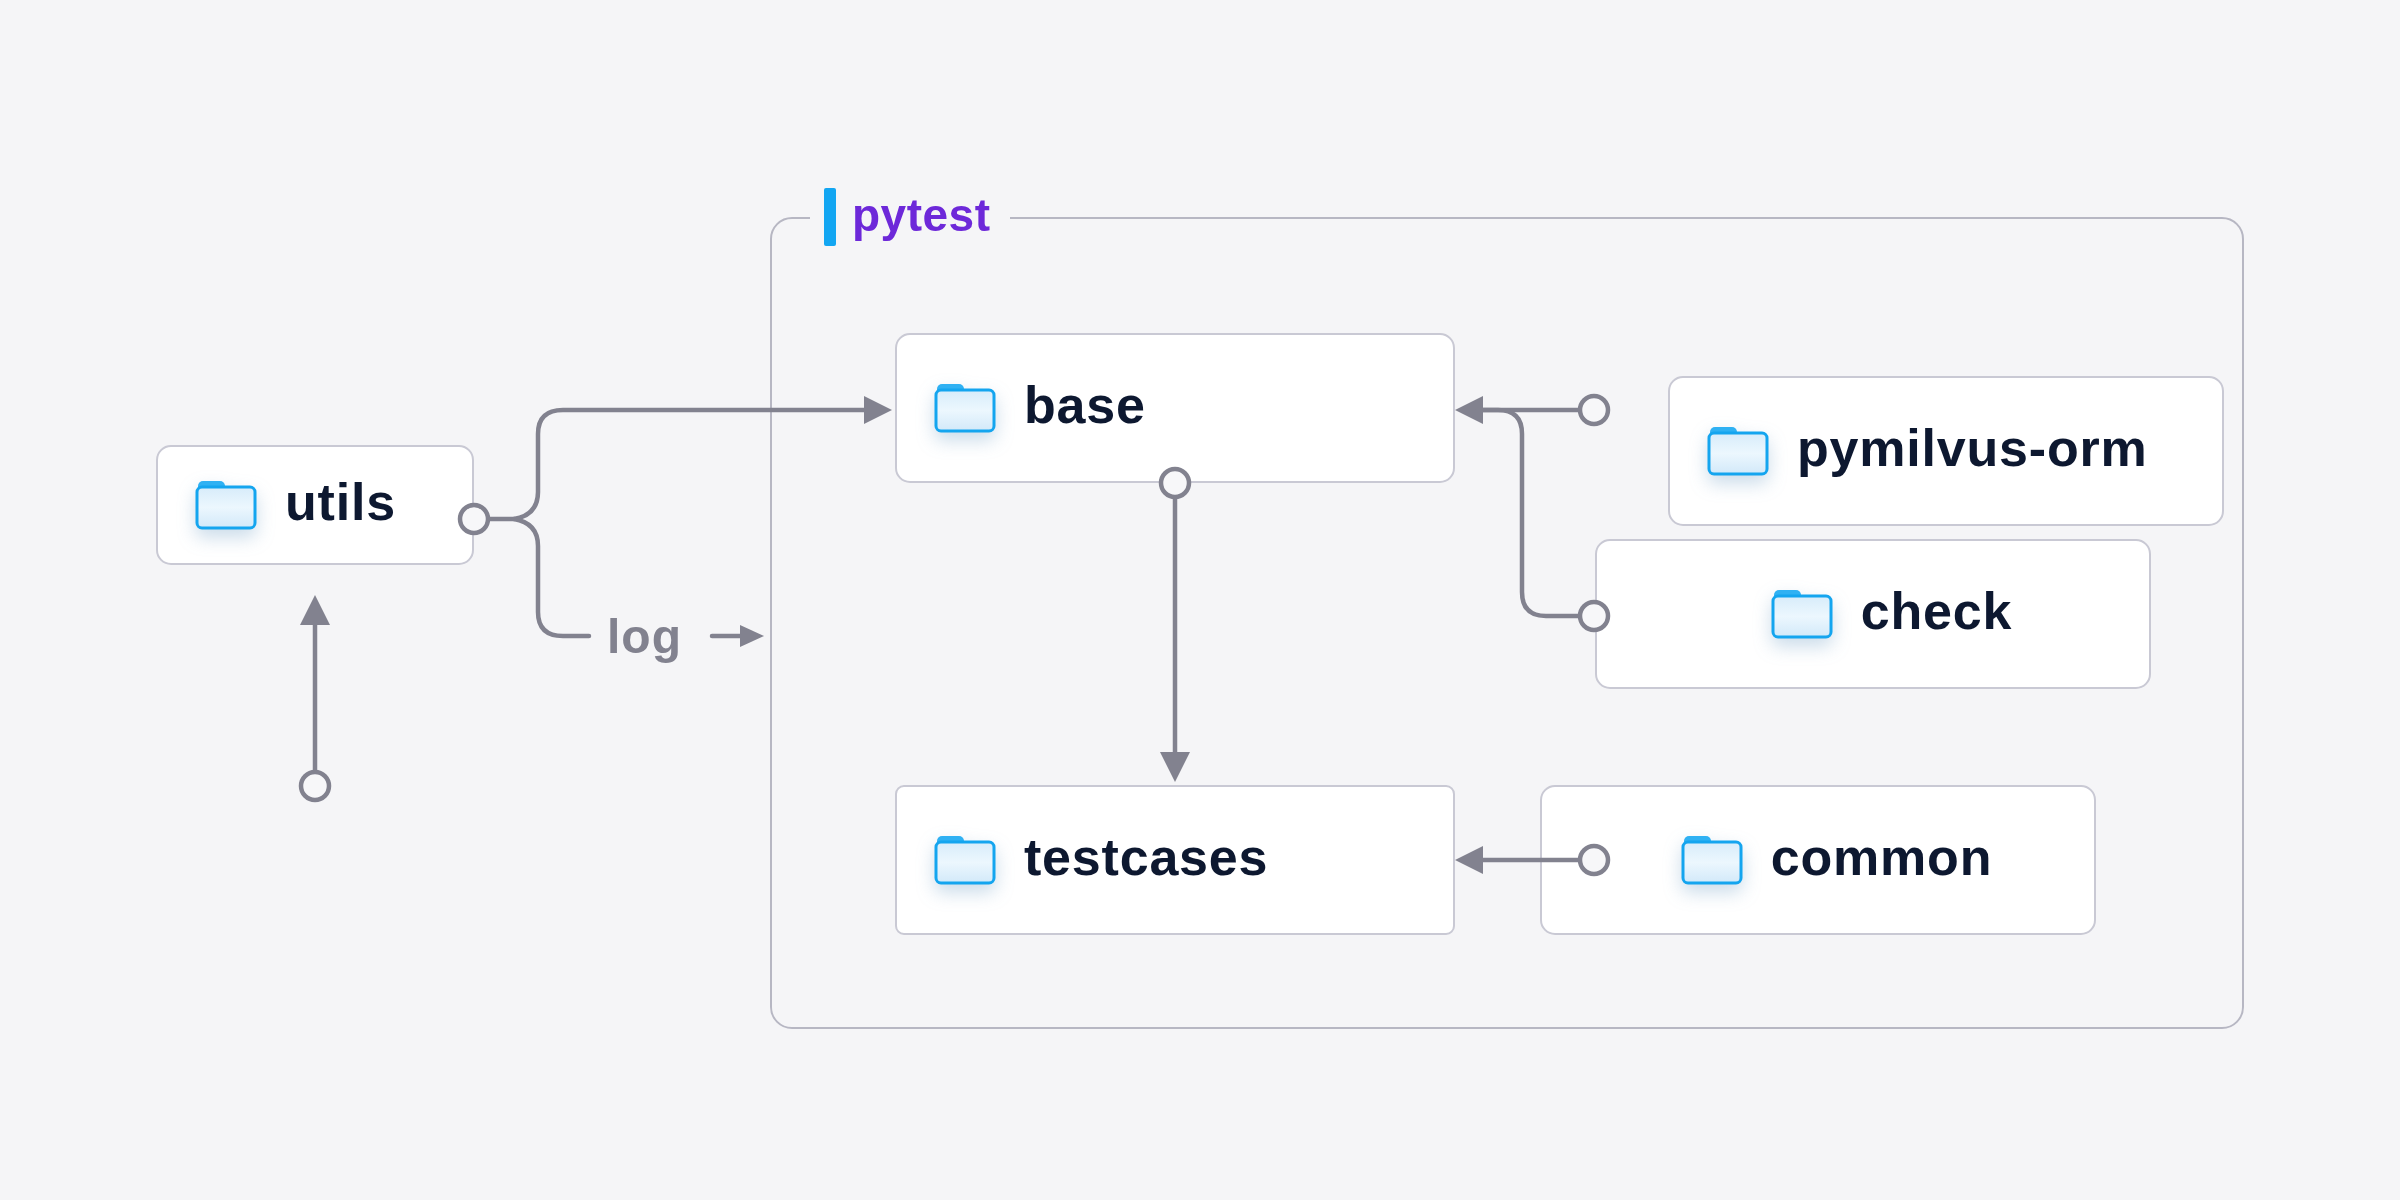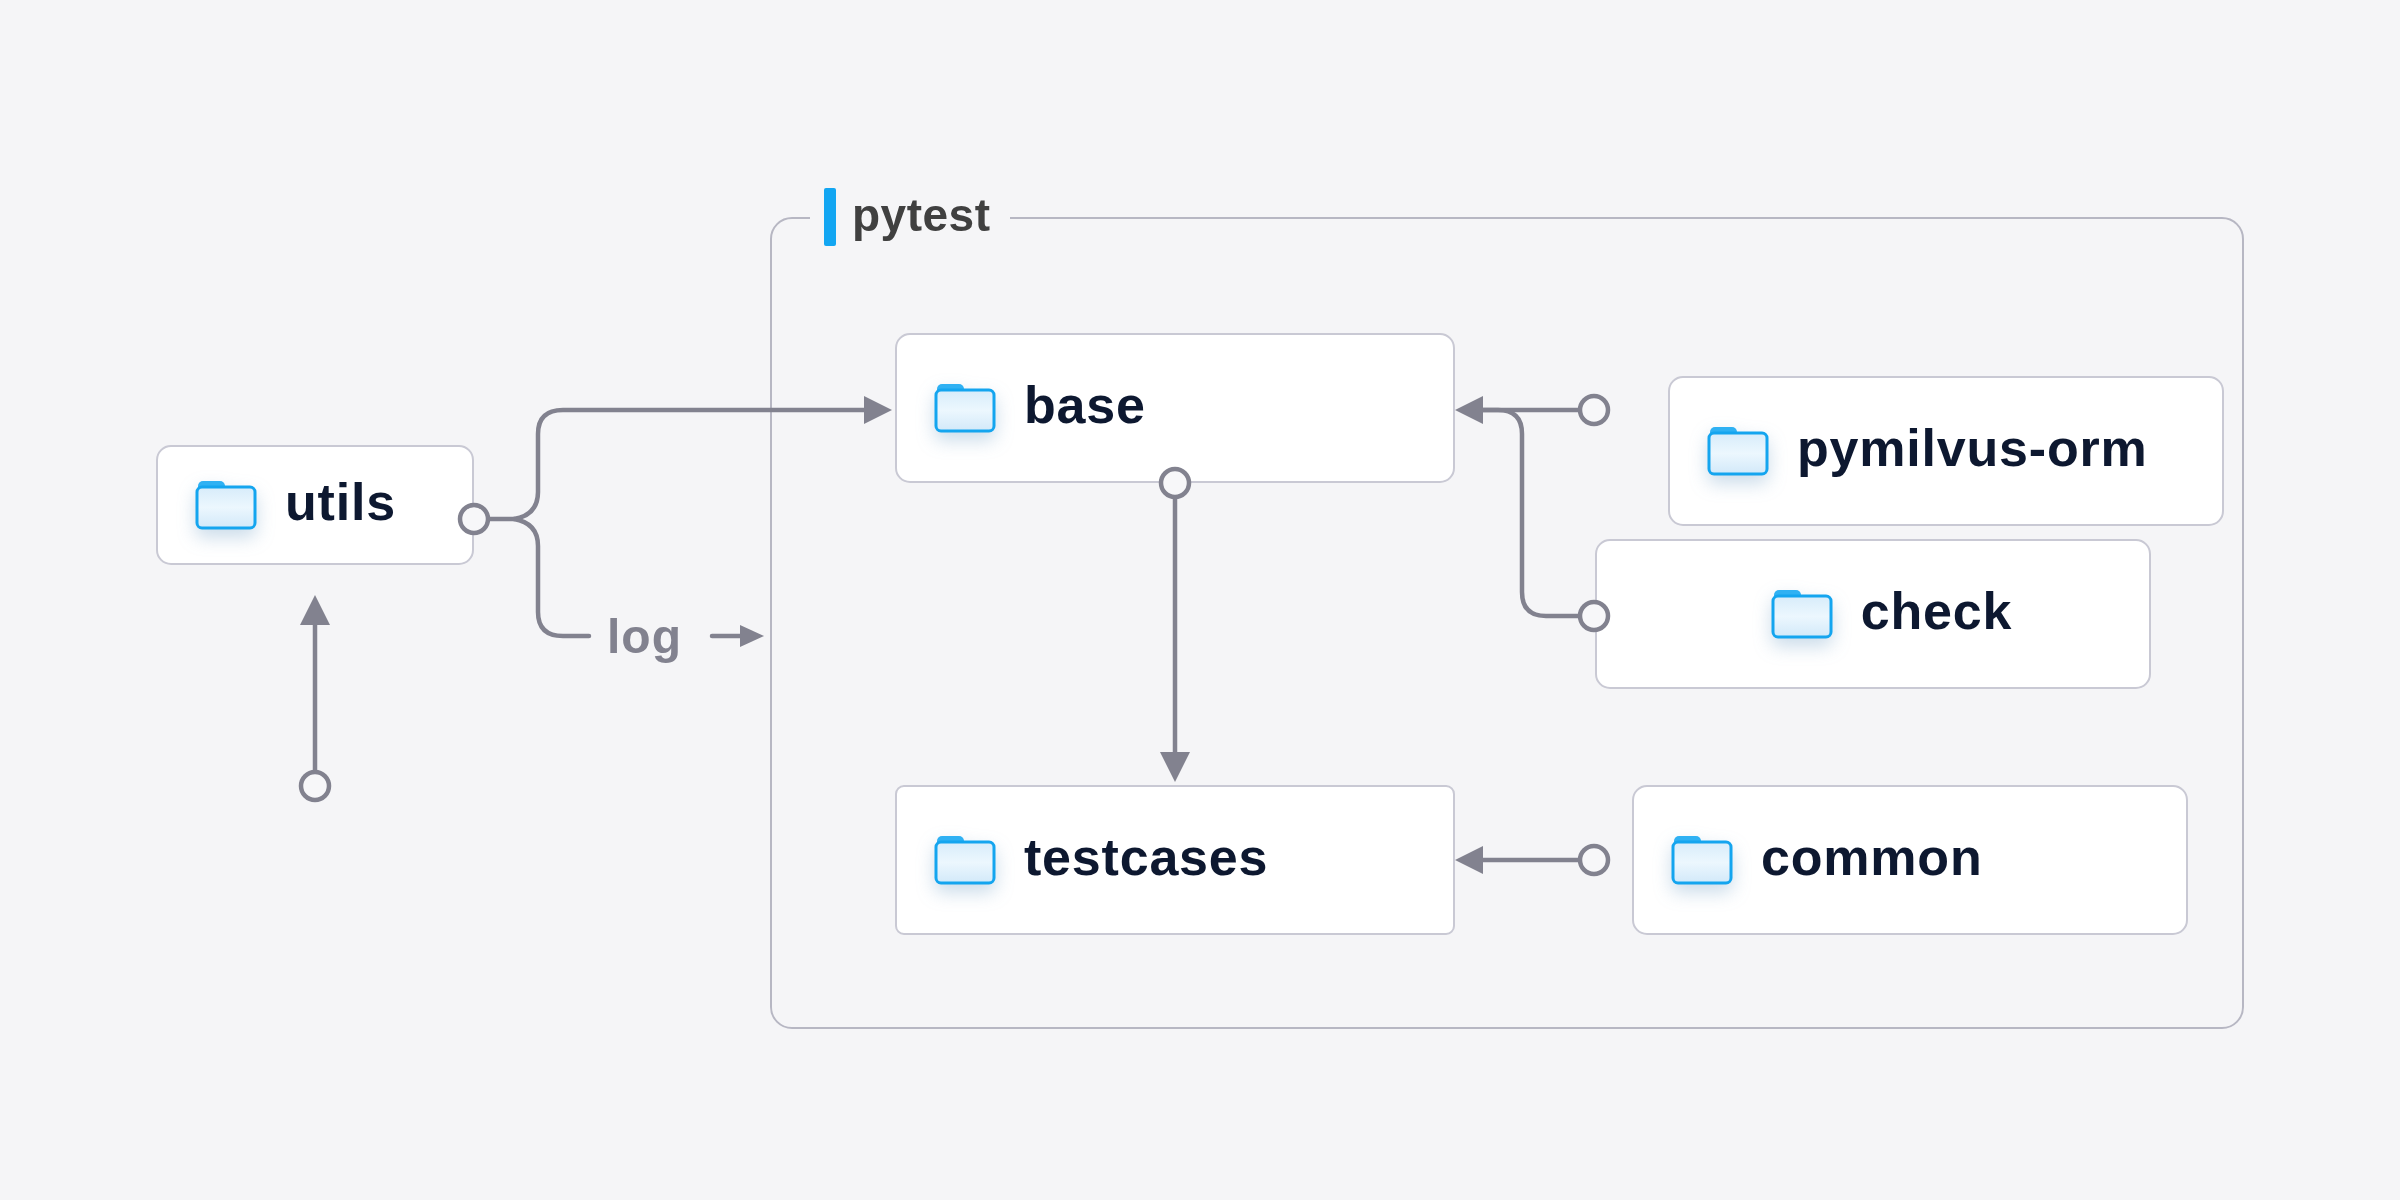"pytest" .group-label .txt { color: #404040 -> #6d28d9 }
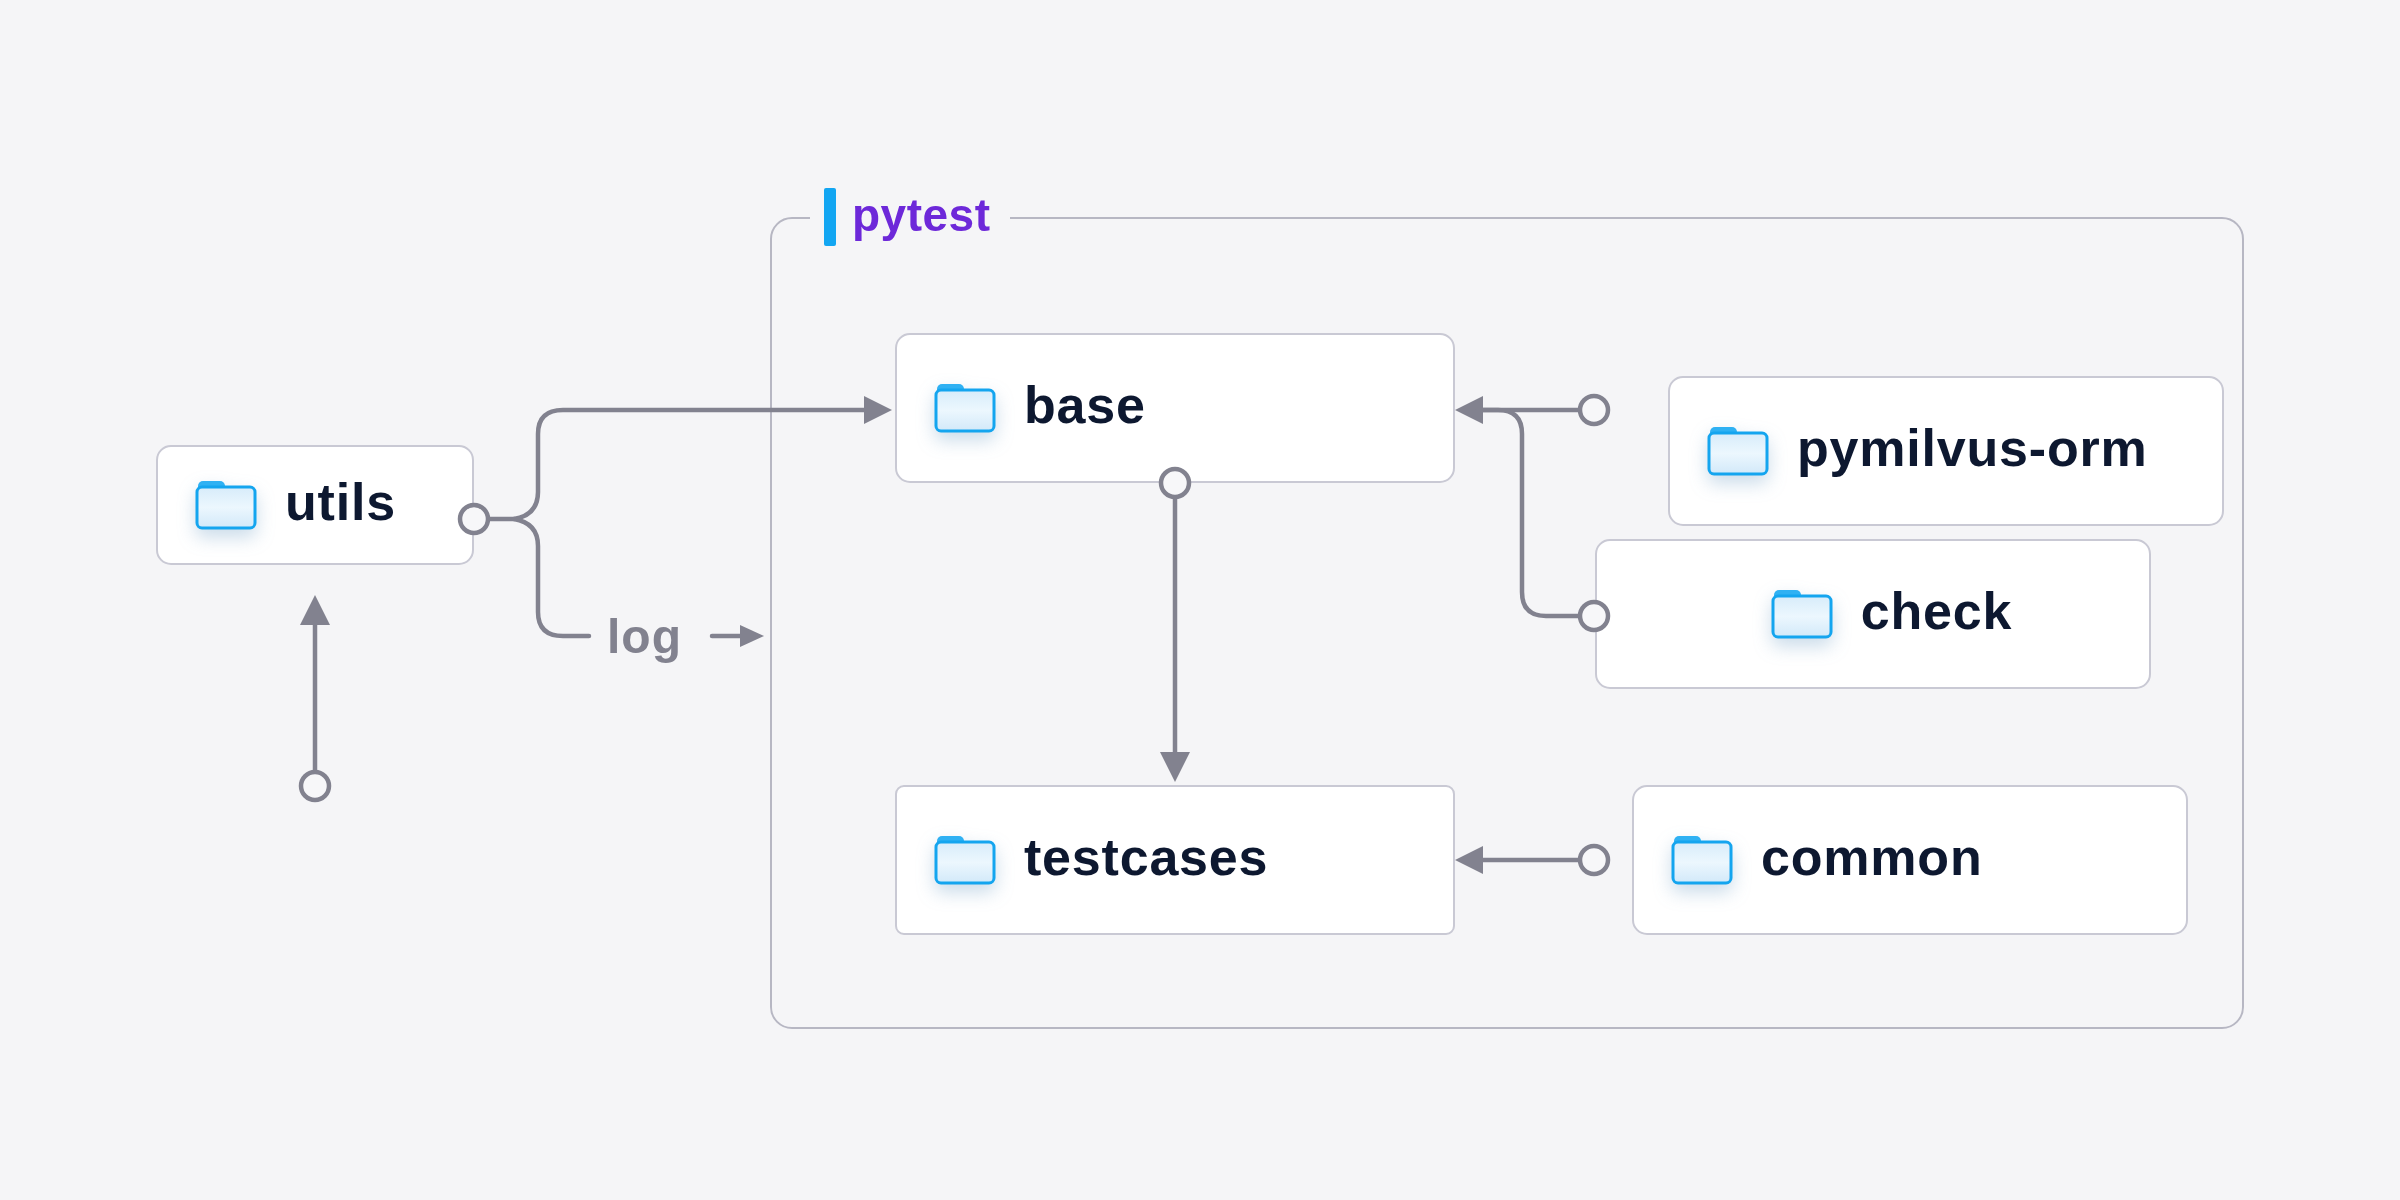"common" .n-common { justify-content: none -> center; left: 1632px -> 1540px }
